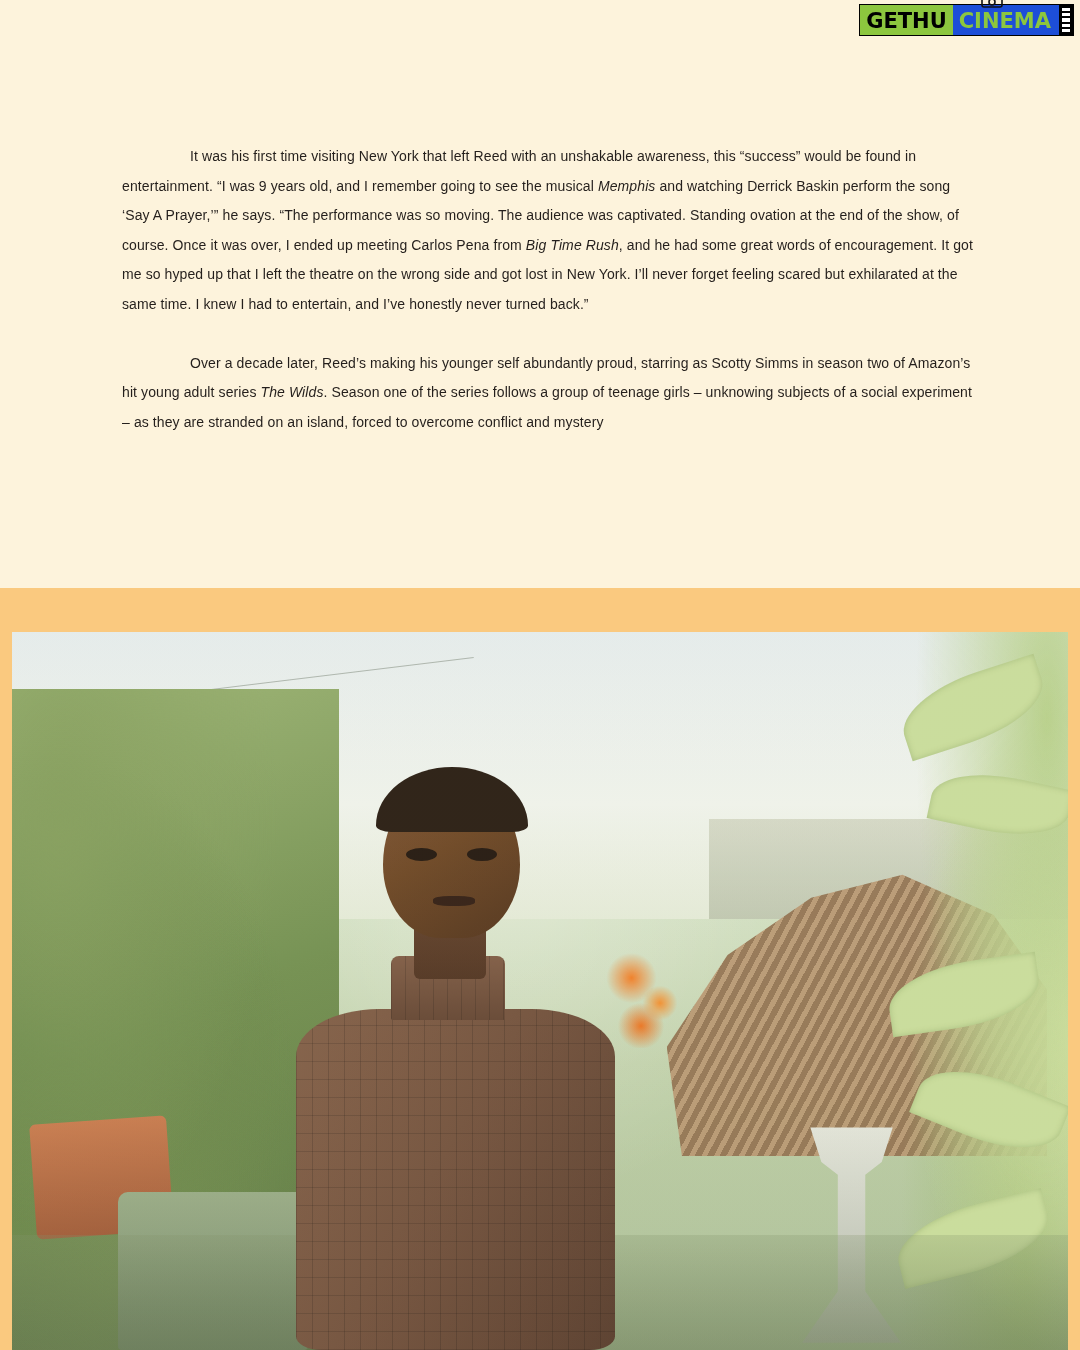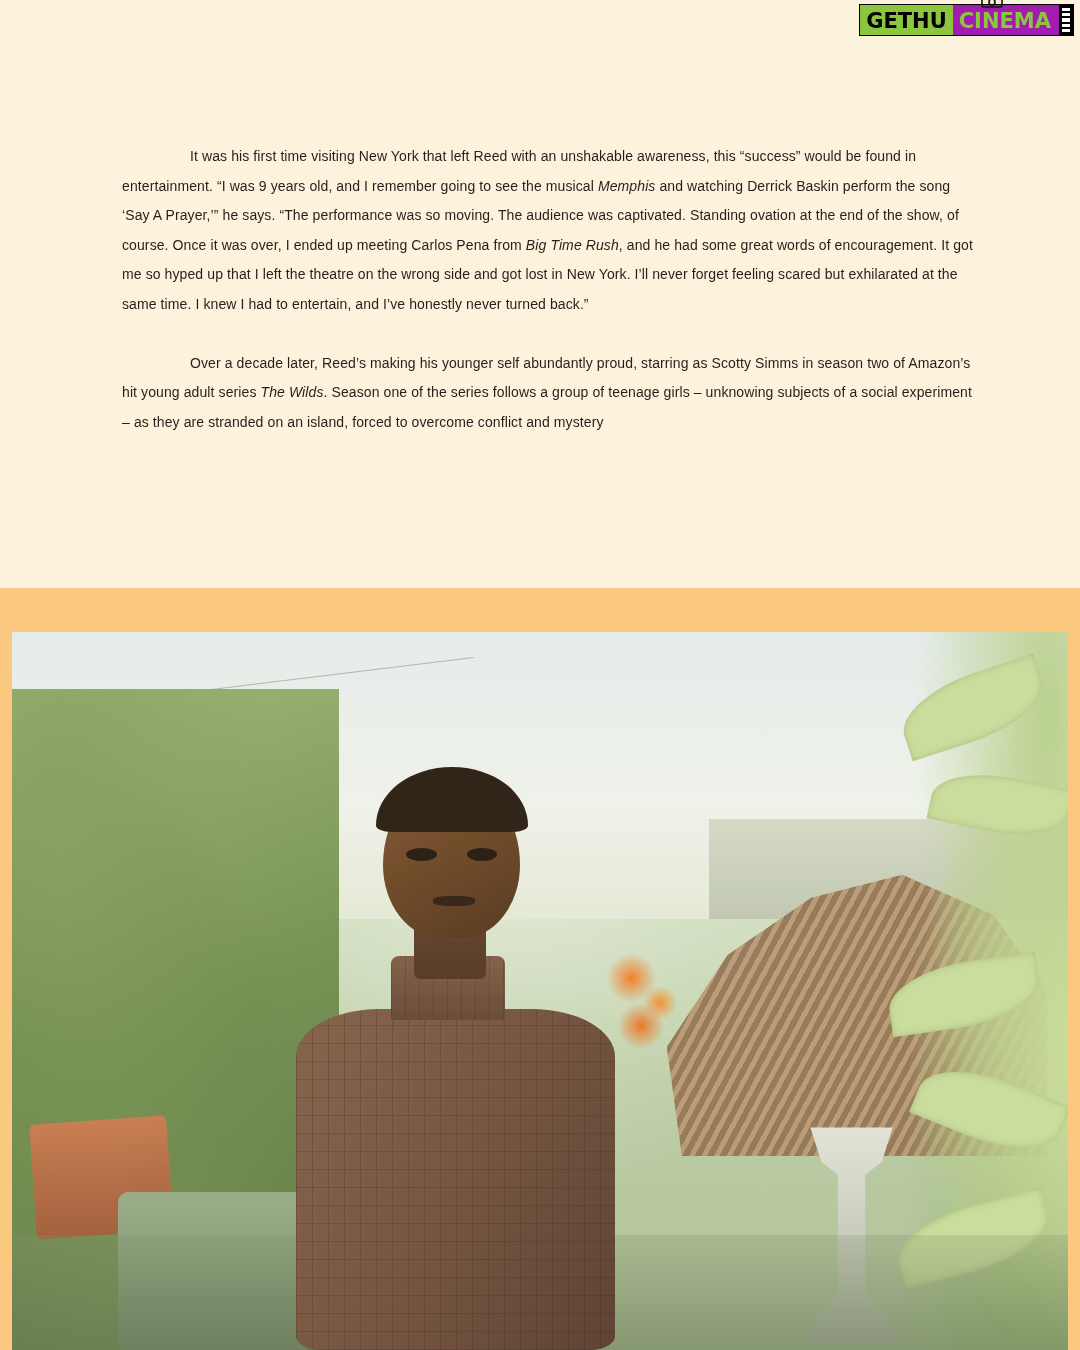"CINEMA" .wm-cinema { background: #a21caf -> #1d4ed8 }
